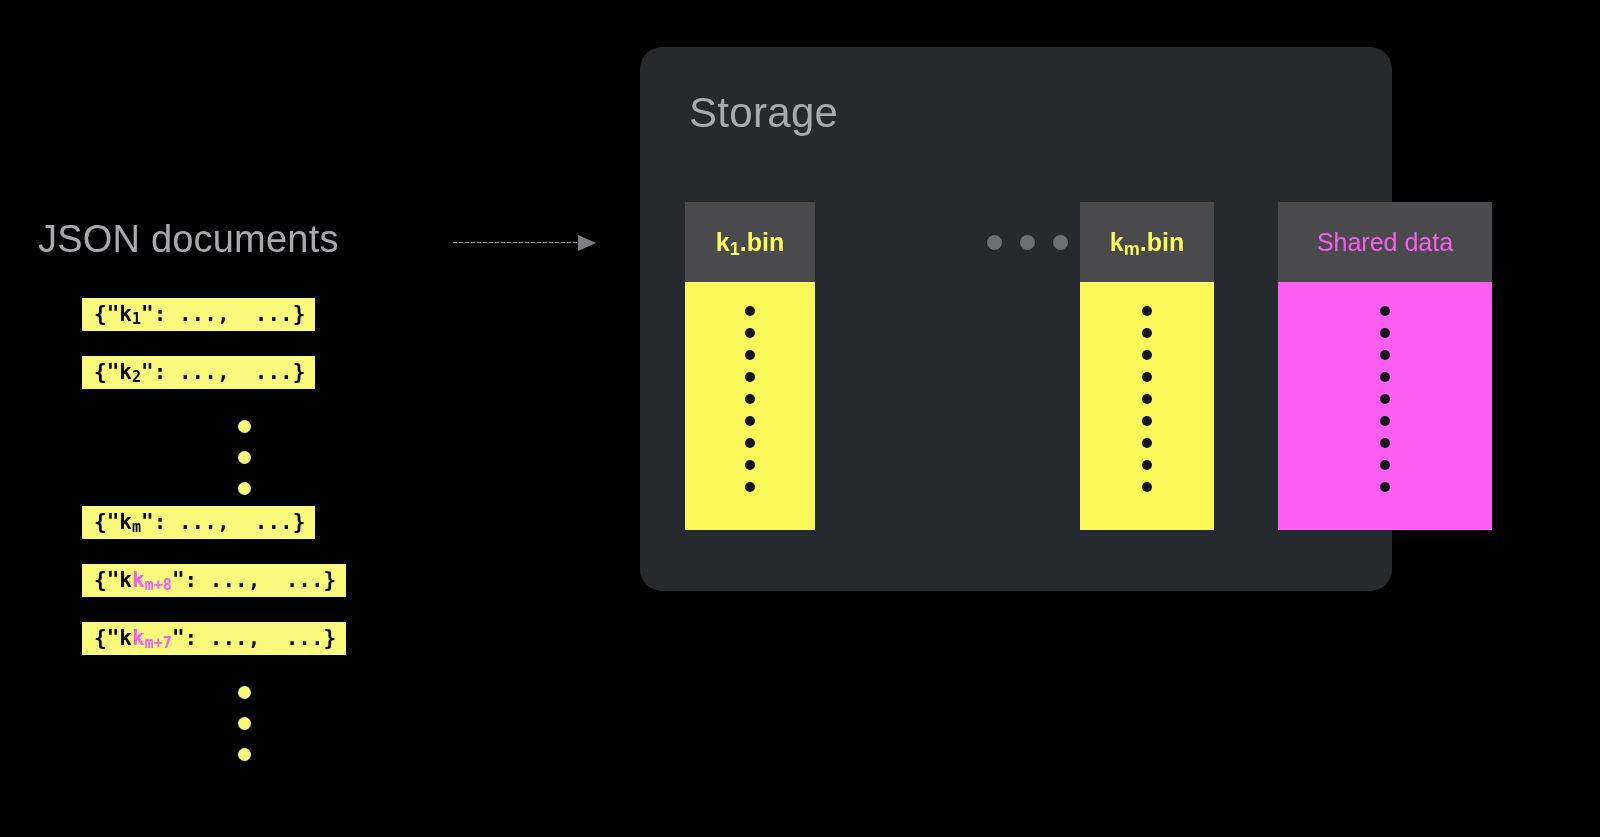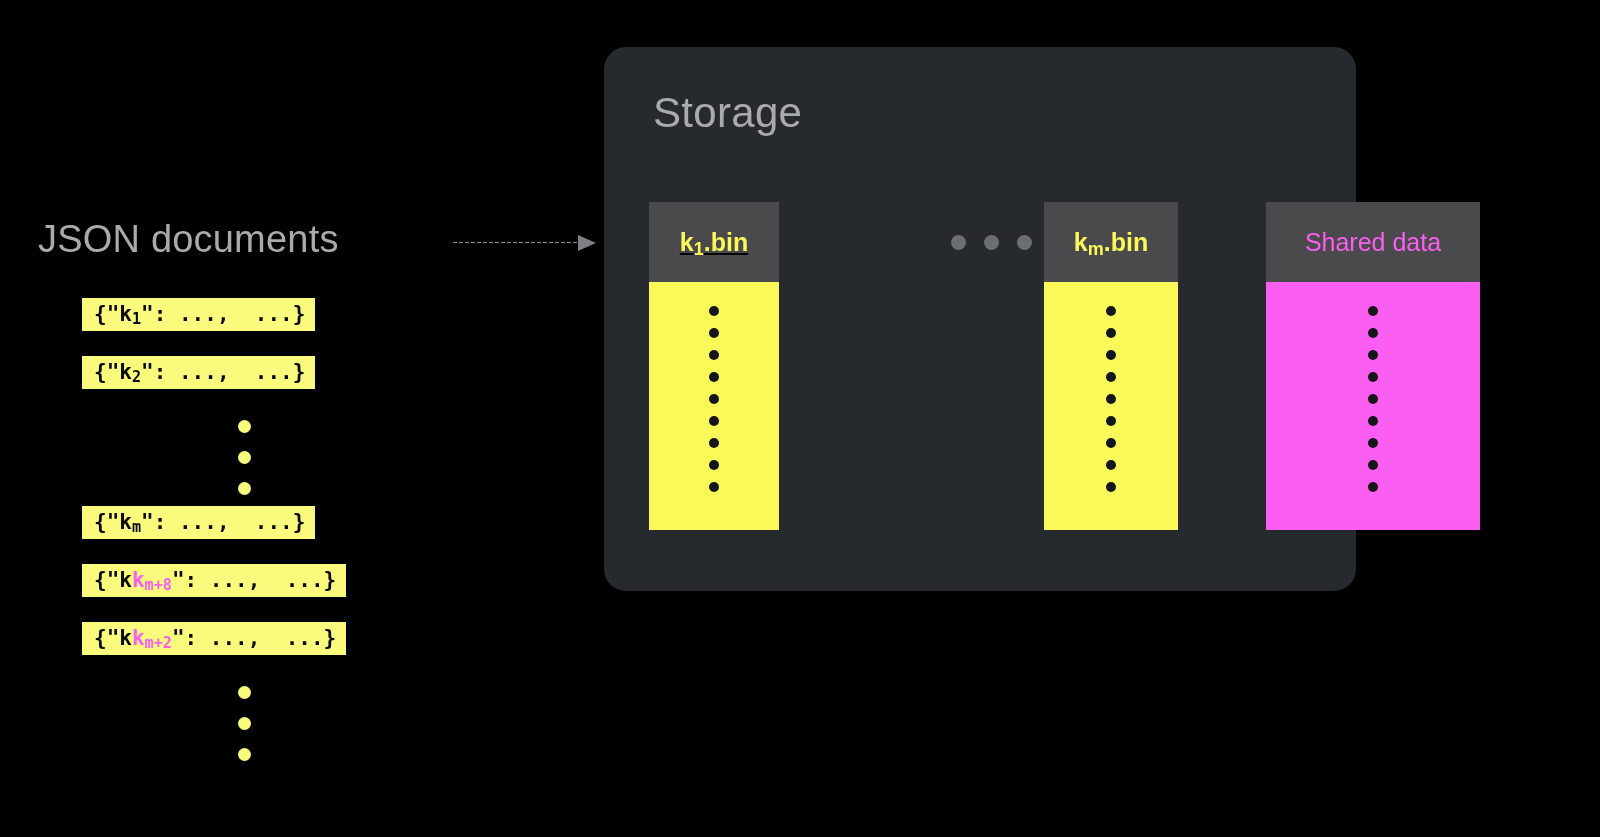"Storage" #storage-panel { left: 604px -> 640px }
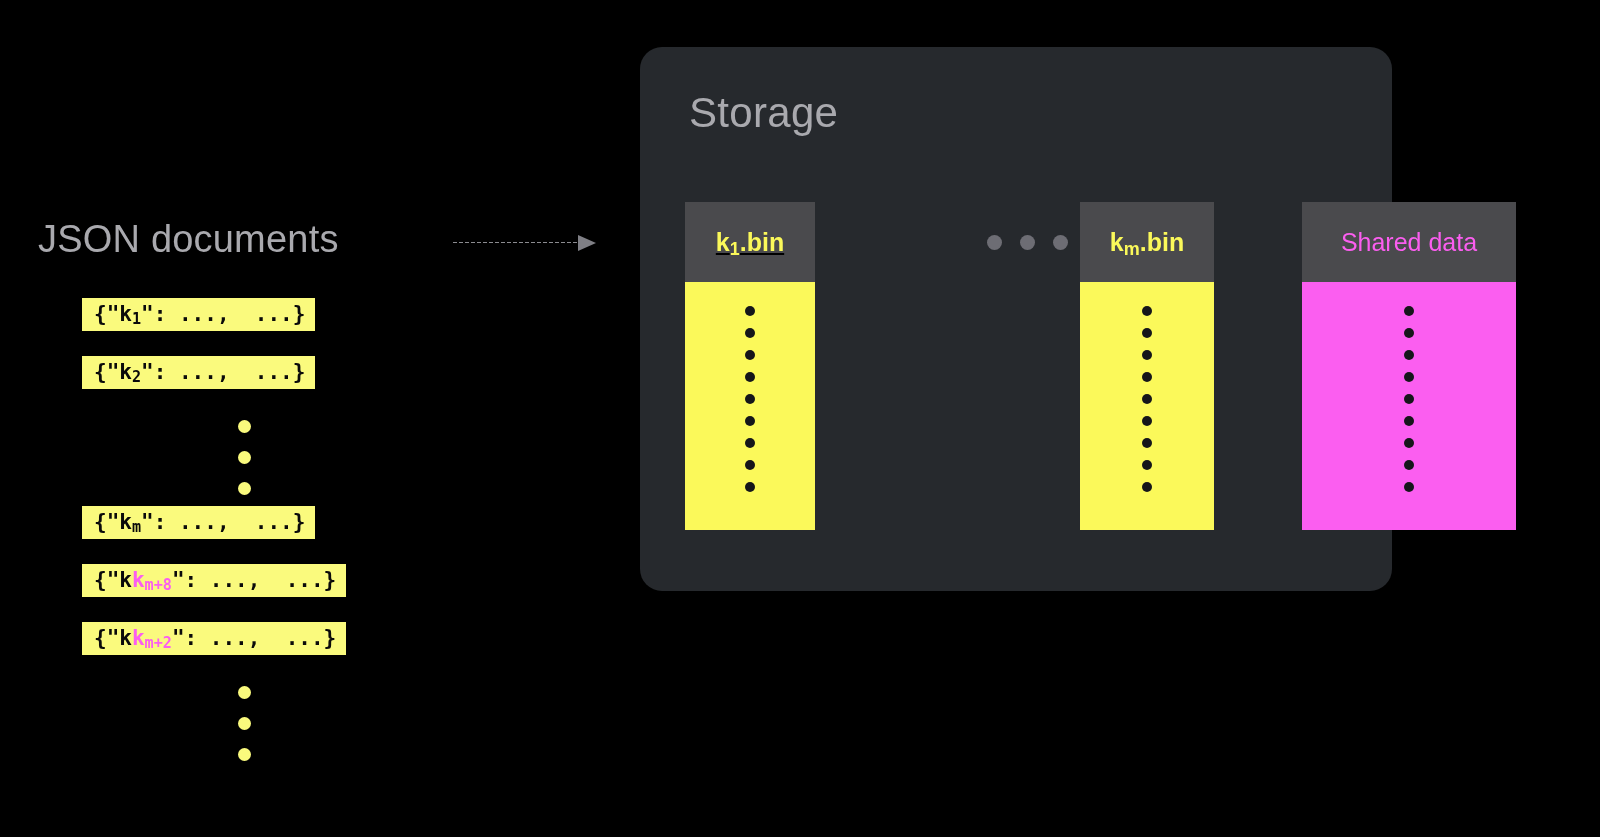"k1.bin" div.bin-col { text-decoration: underline -> none }
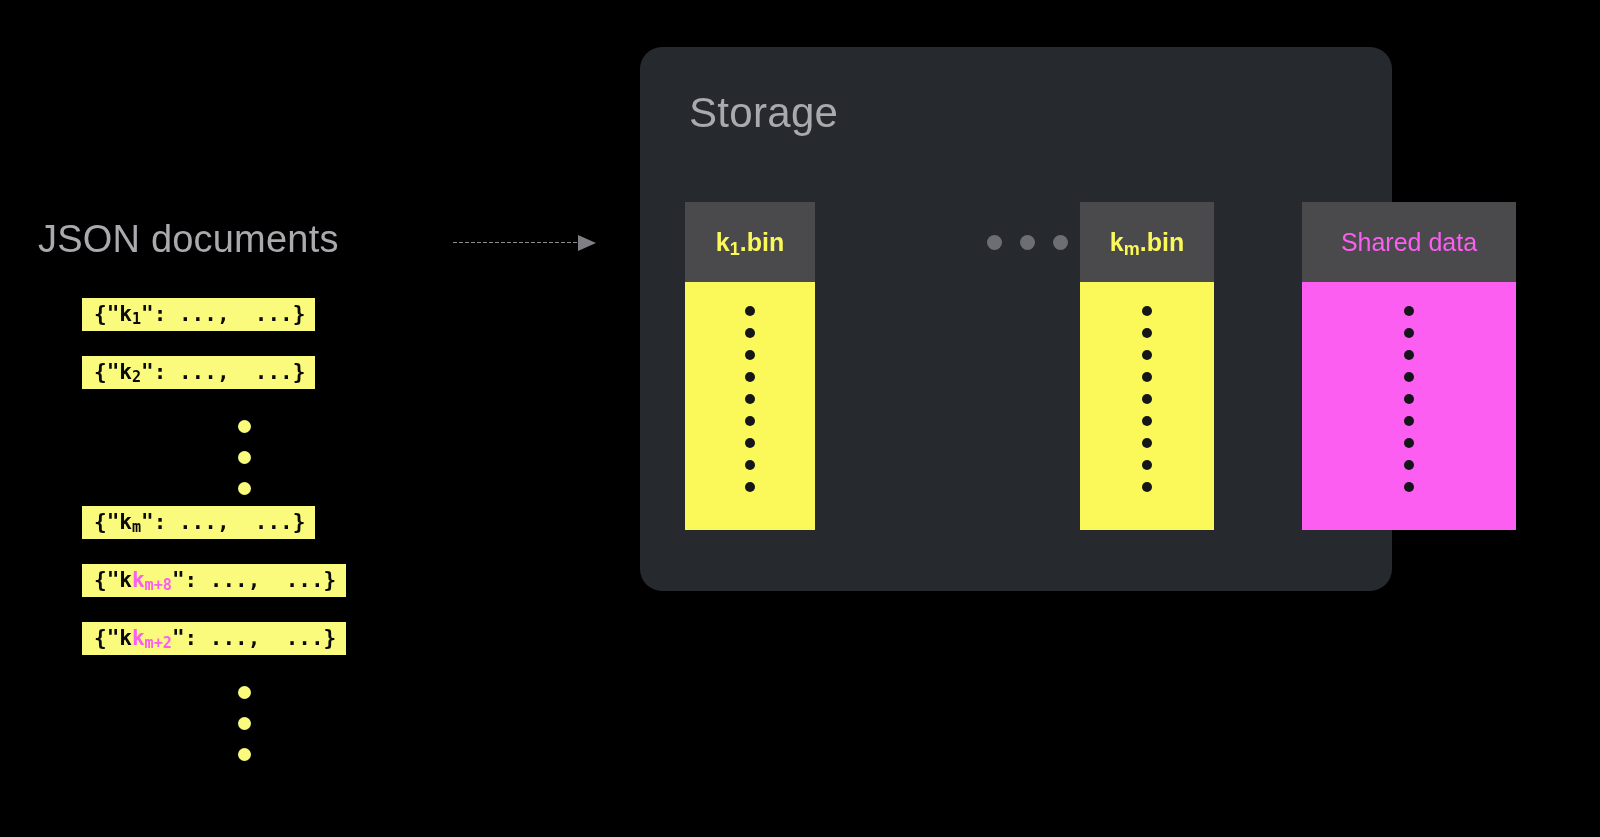"Shared data" div.bin-col { margin-left: 24px -> none }
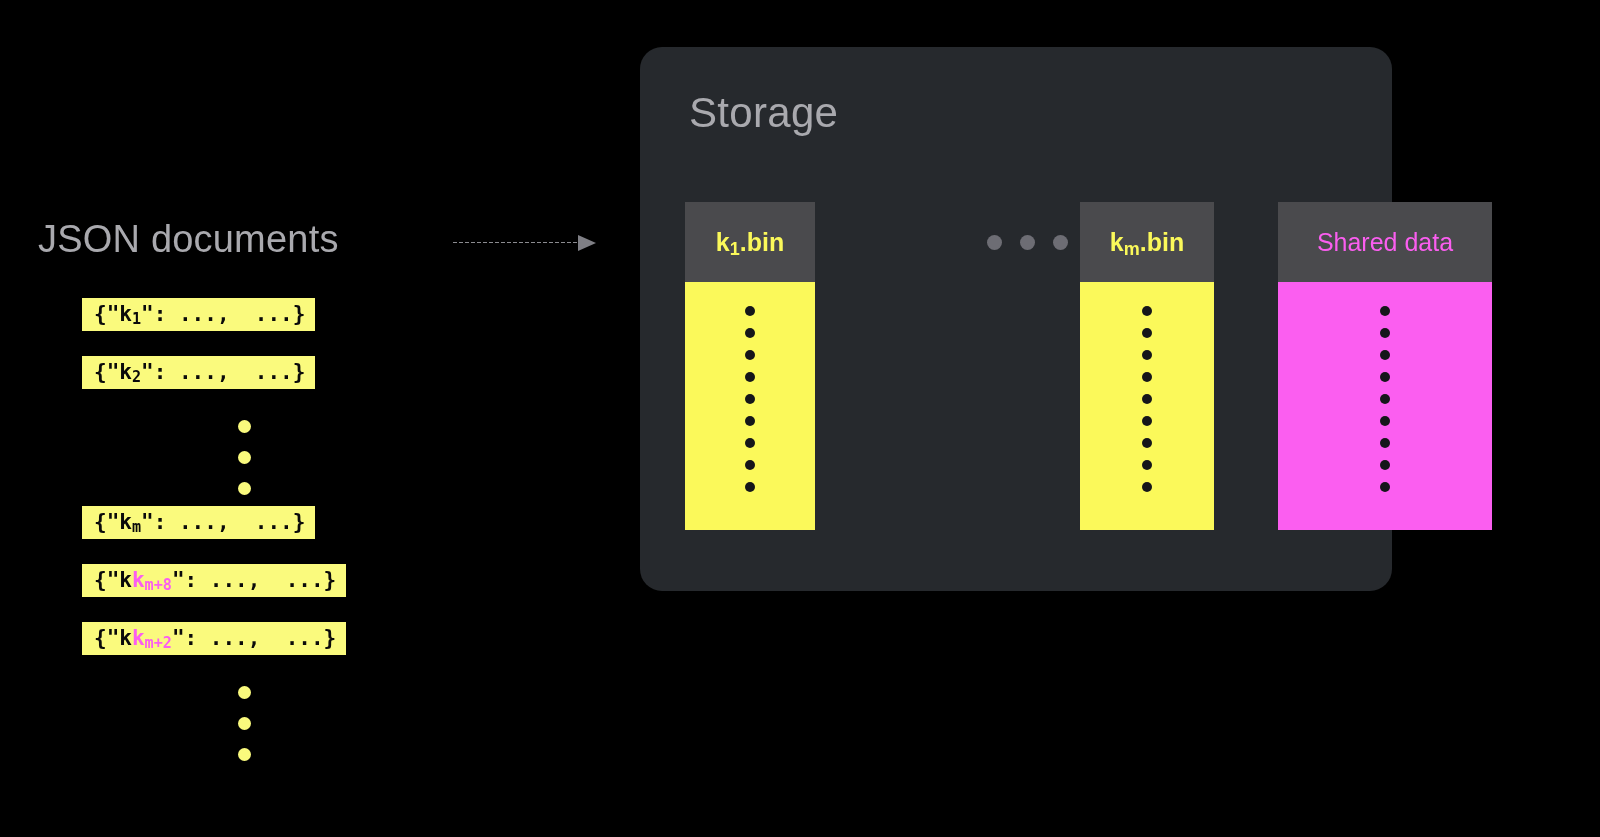"m+2" sub { text: m+2 -> m+7 }
